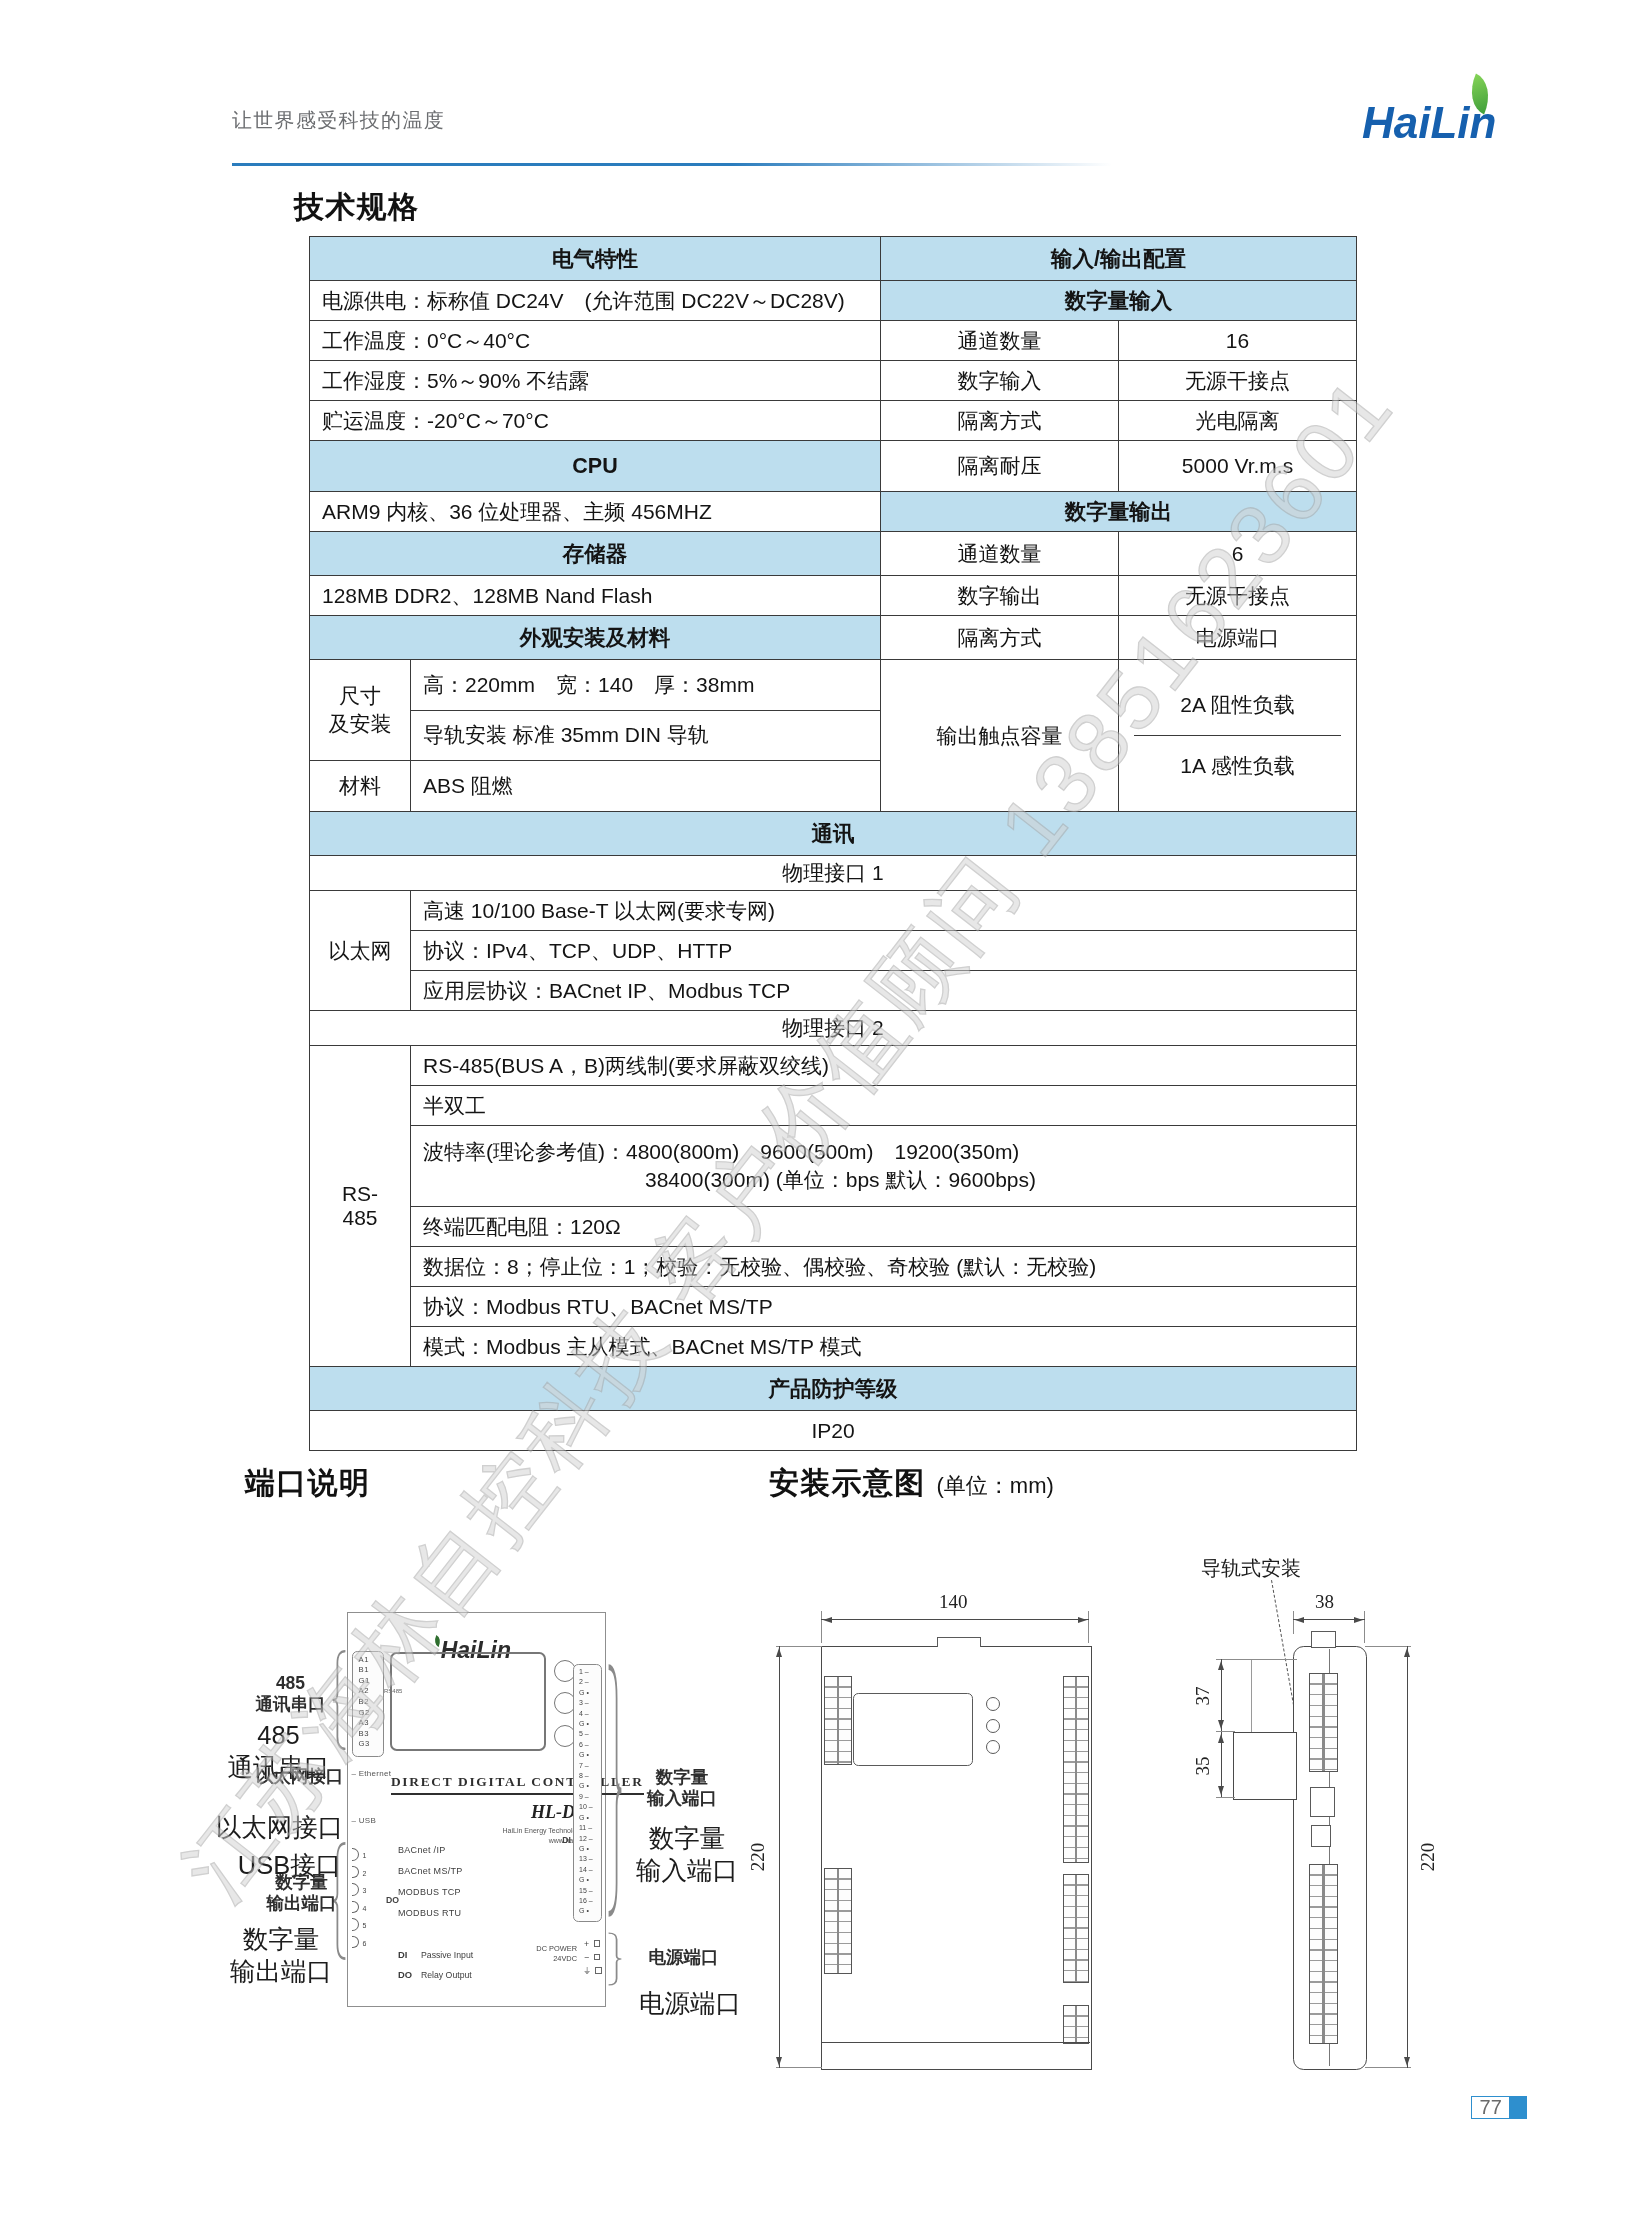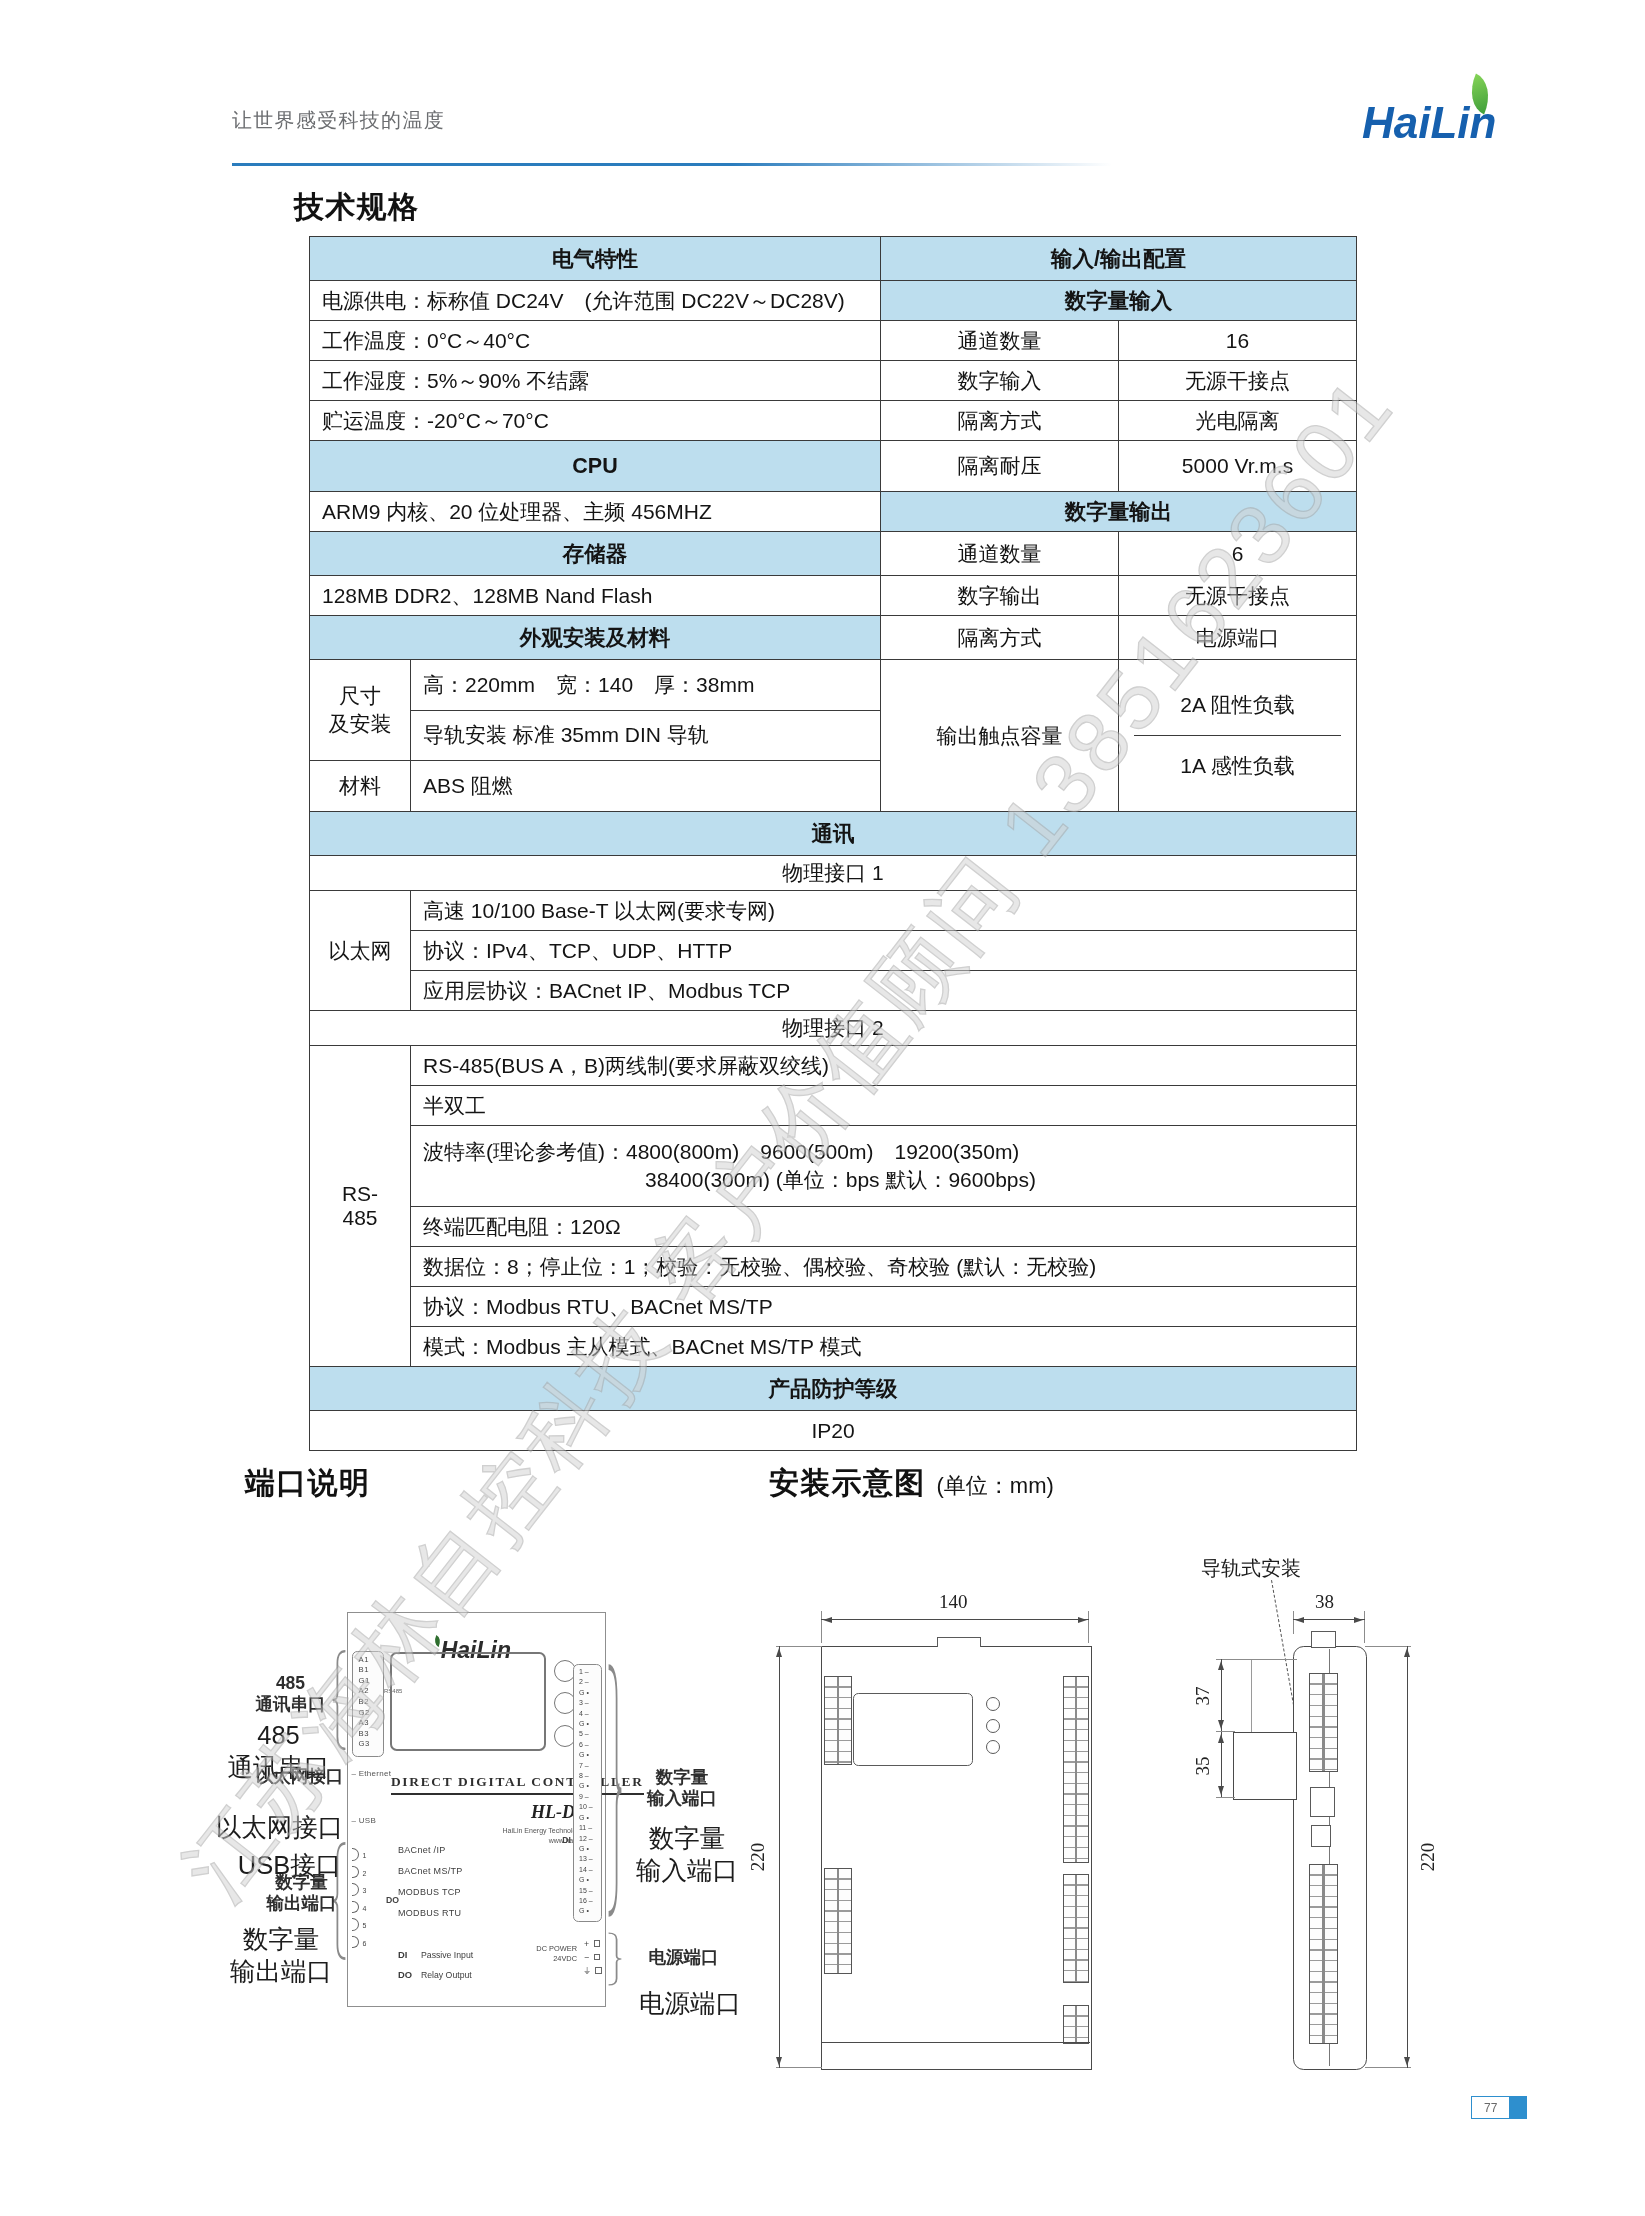"ARM9 内核、20 位处理器、主频 456MHZ" td.lt { text: 20 -> 36 }
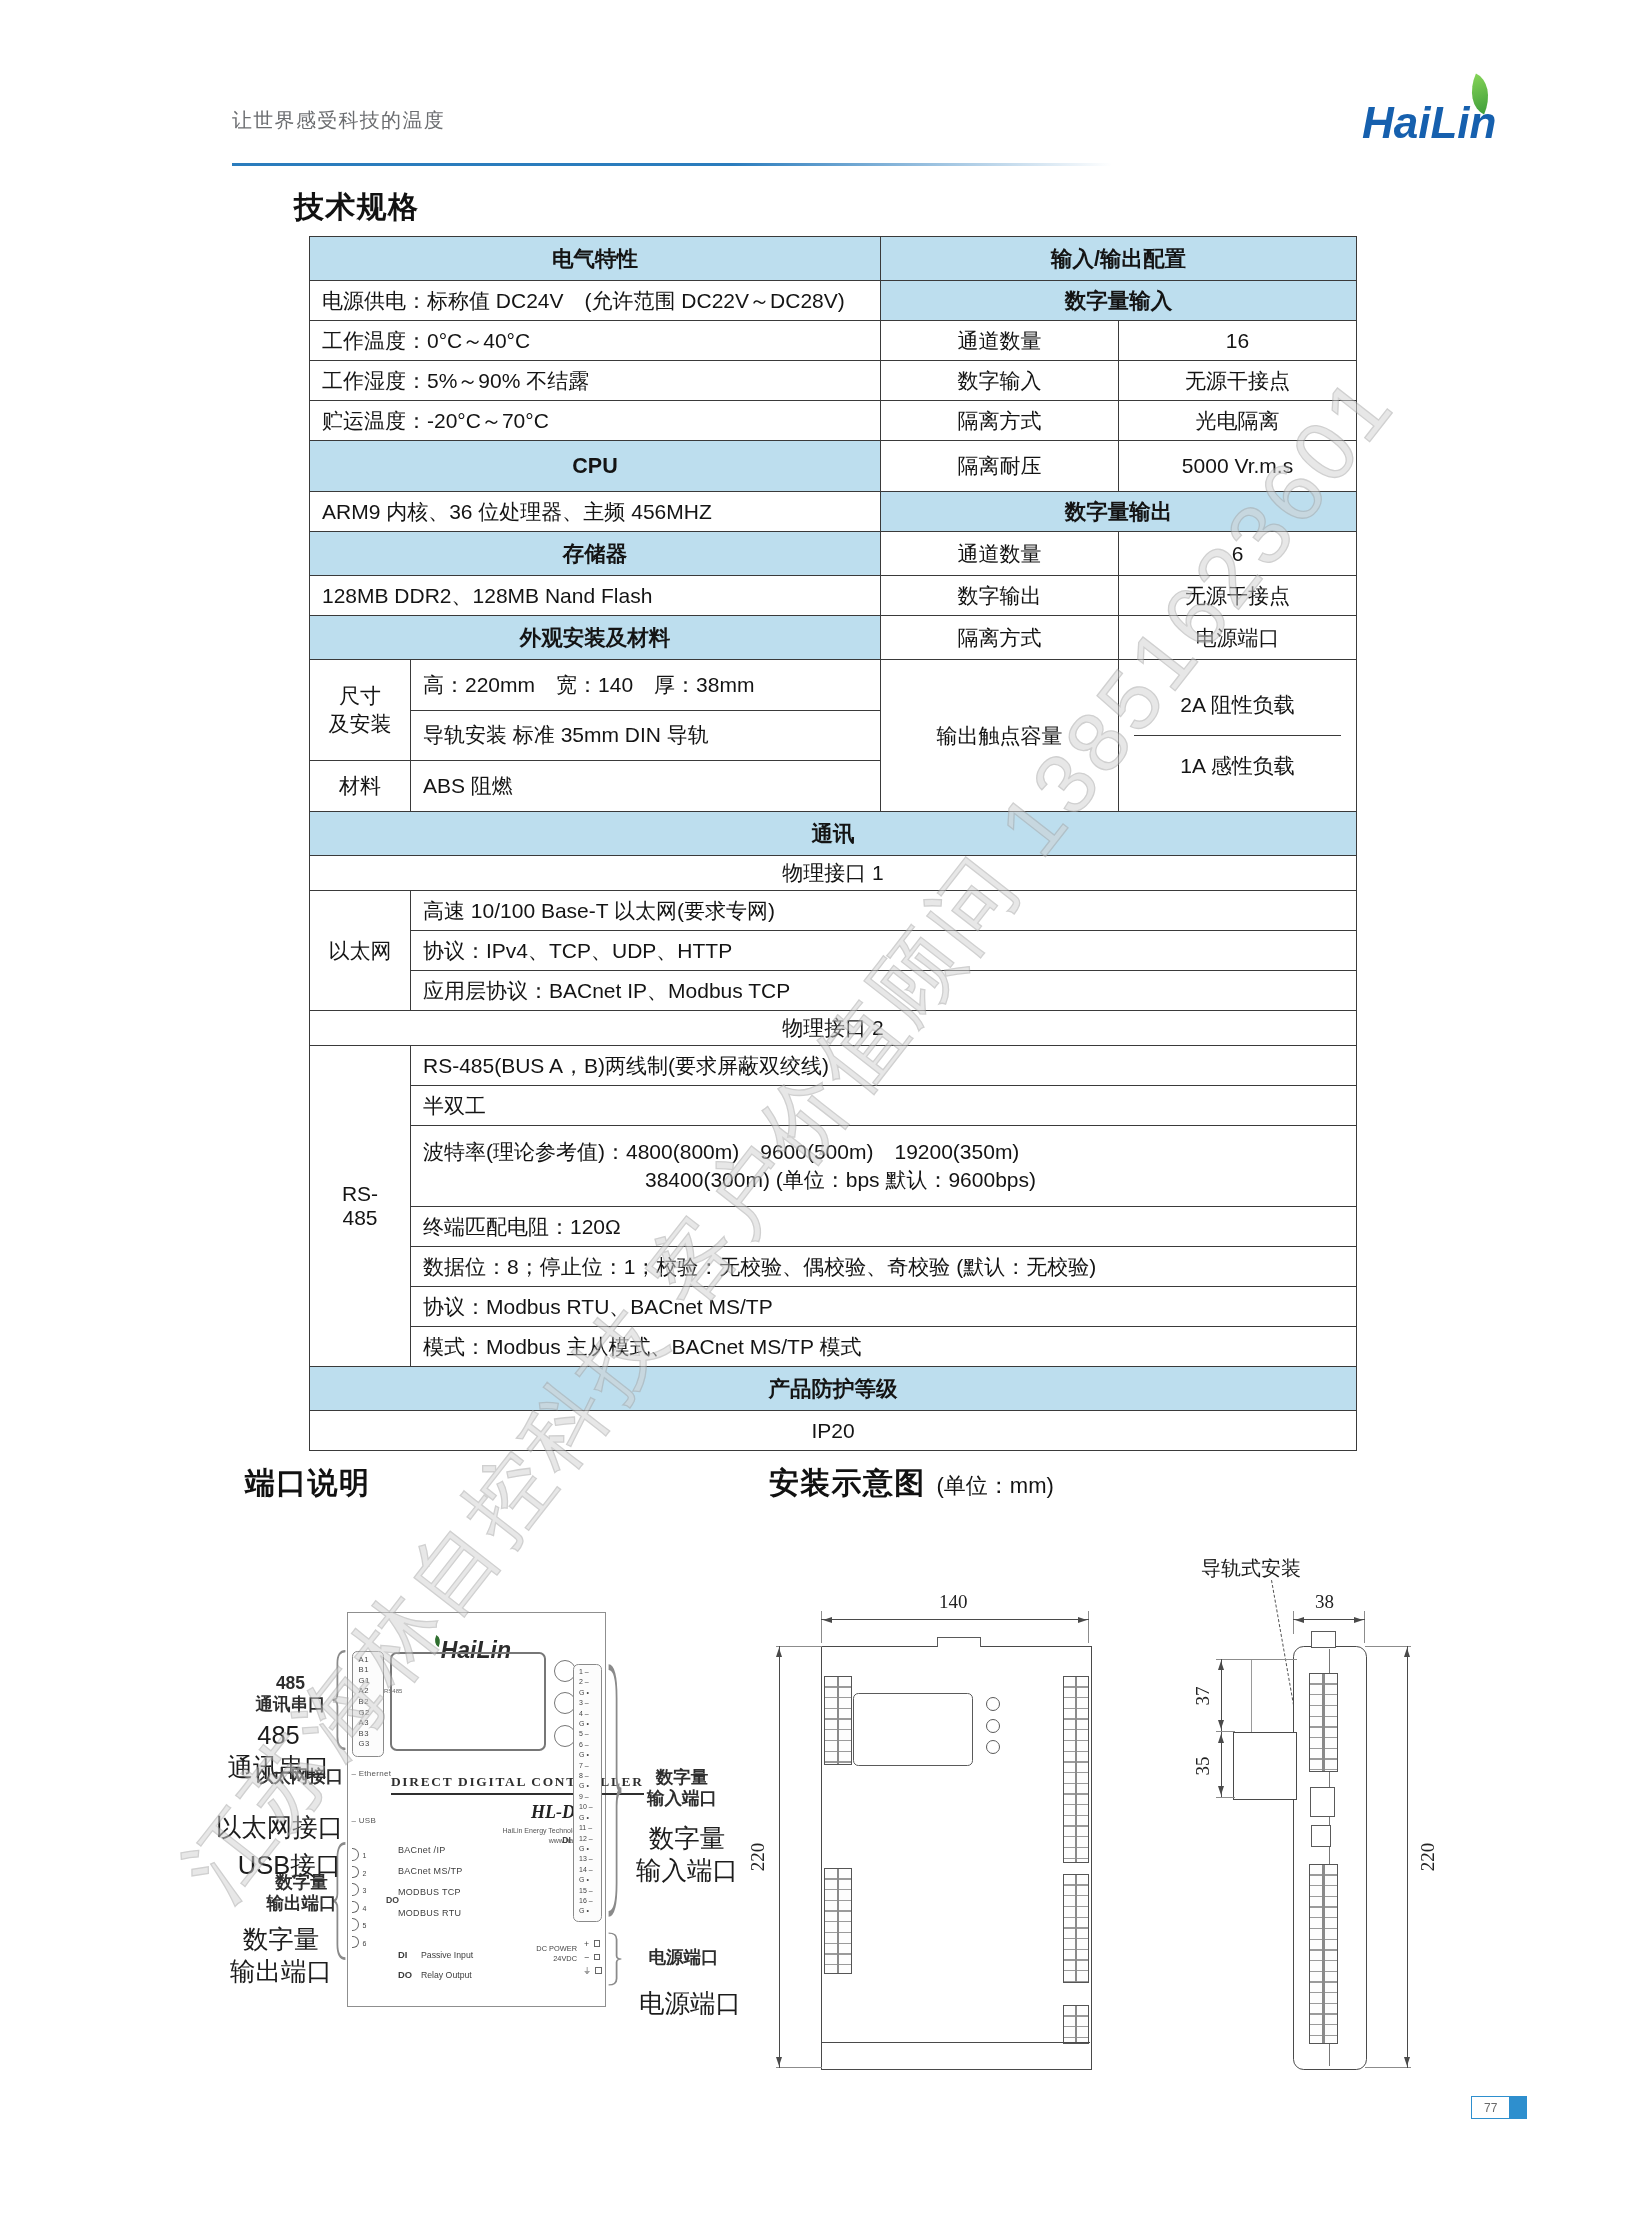"77" .pagebox .num { font-size: 12px -> 20px }
